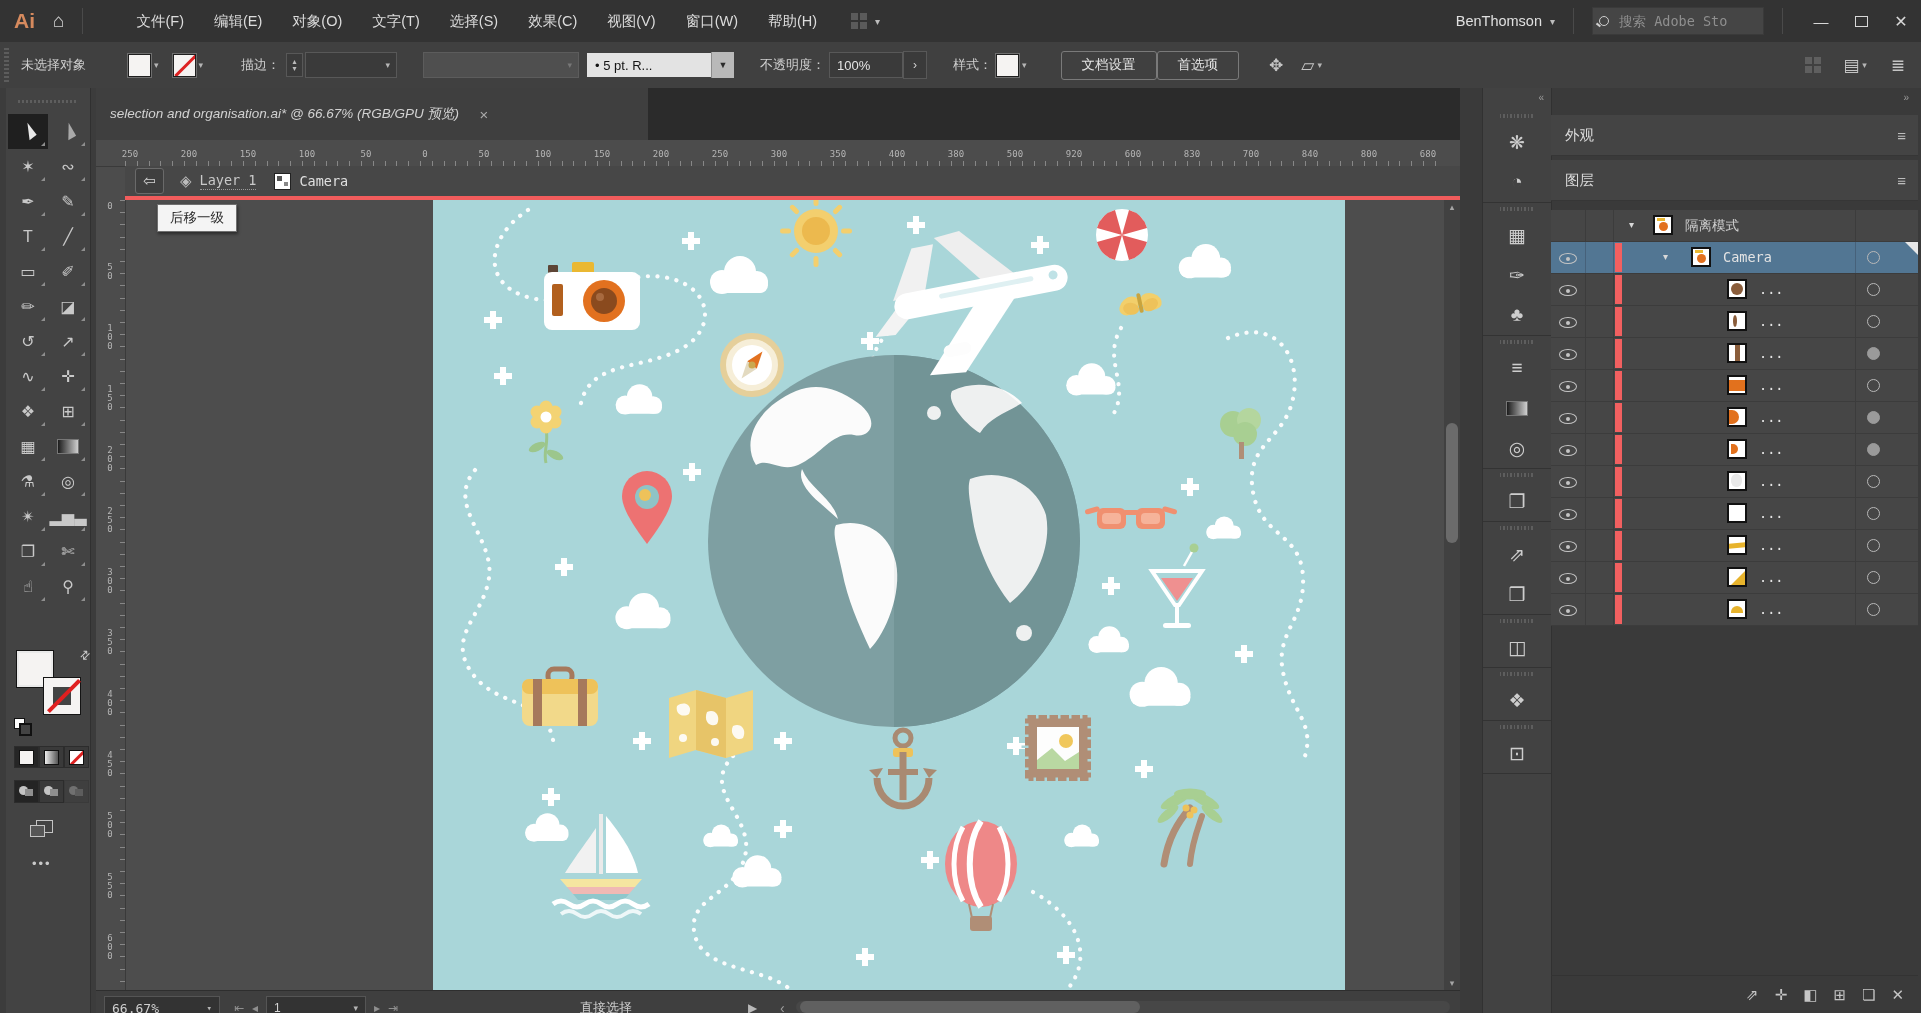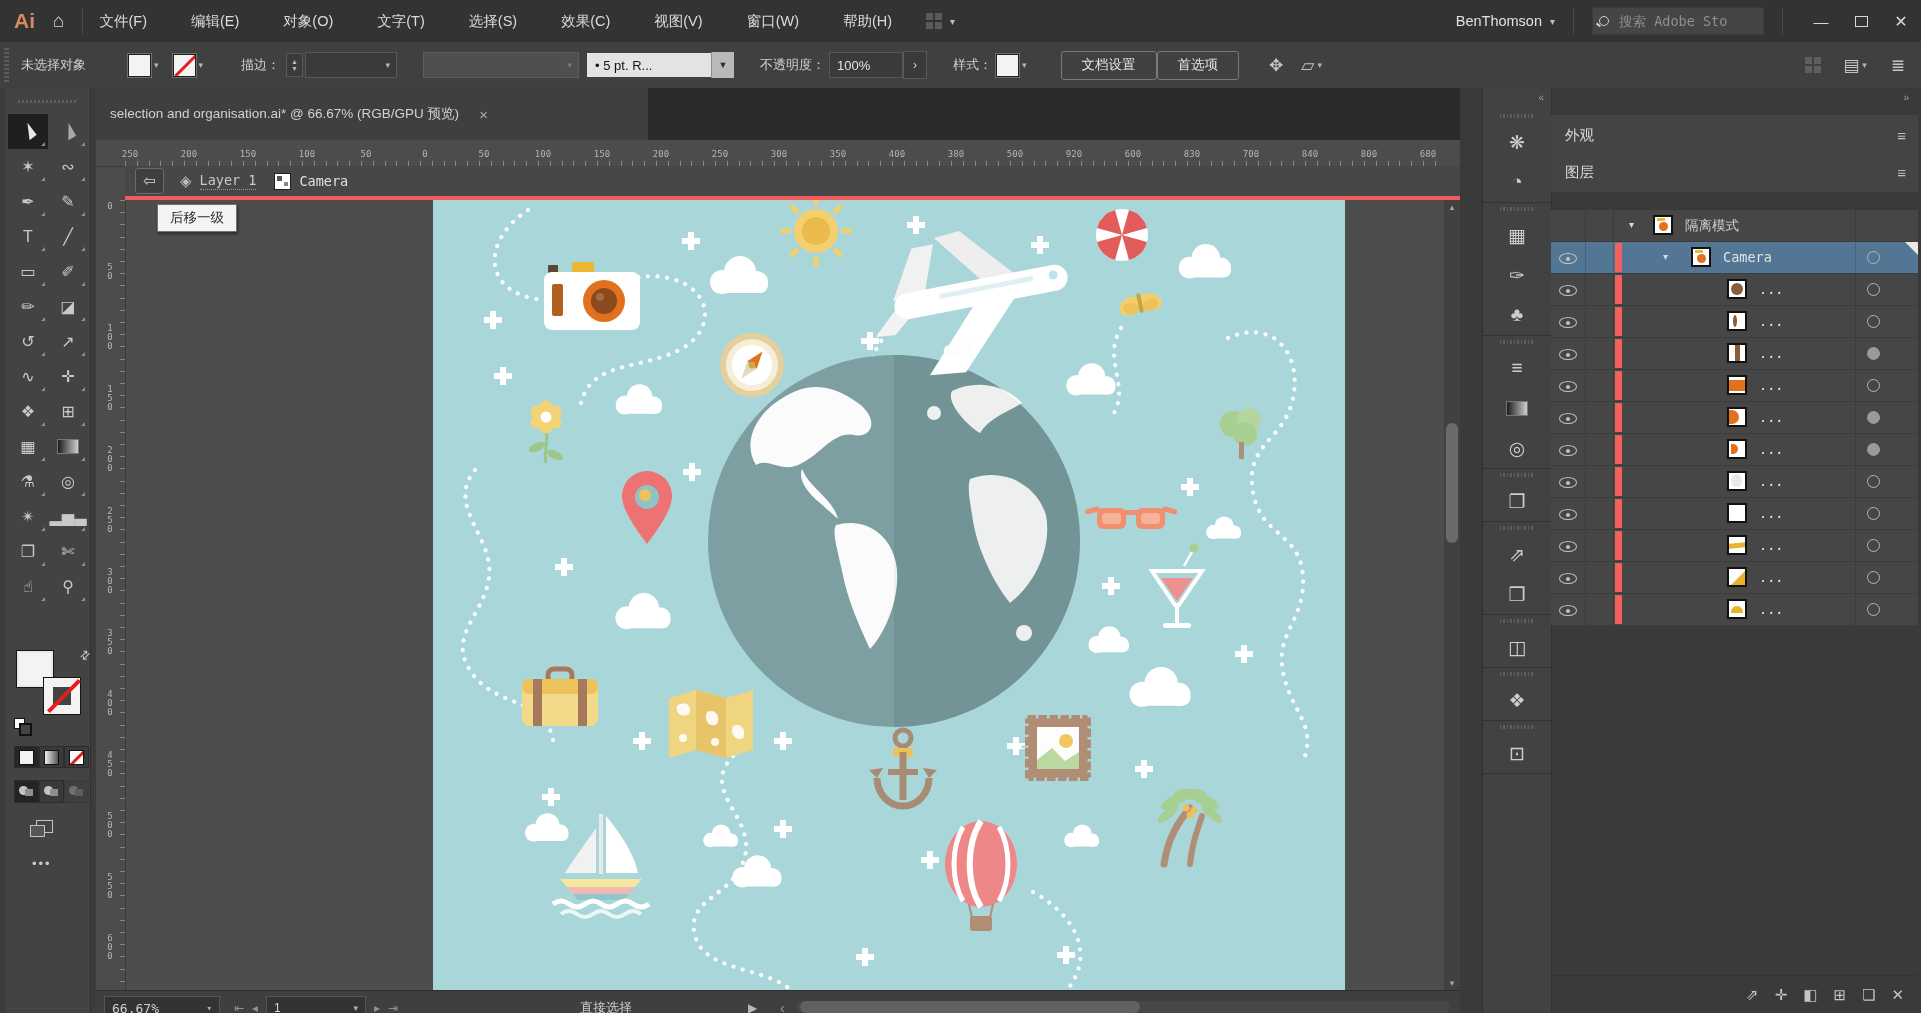"文件(F)" #menus { gap: 44px -> 30px; margin-left: none -> 37px }
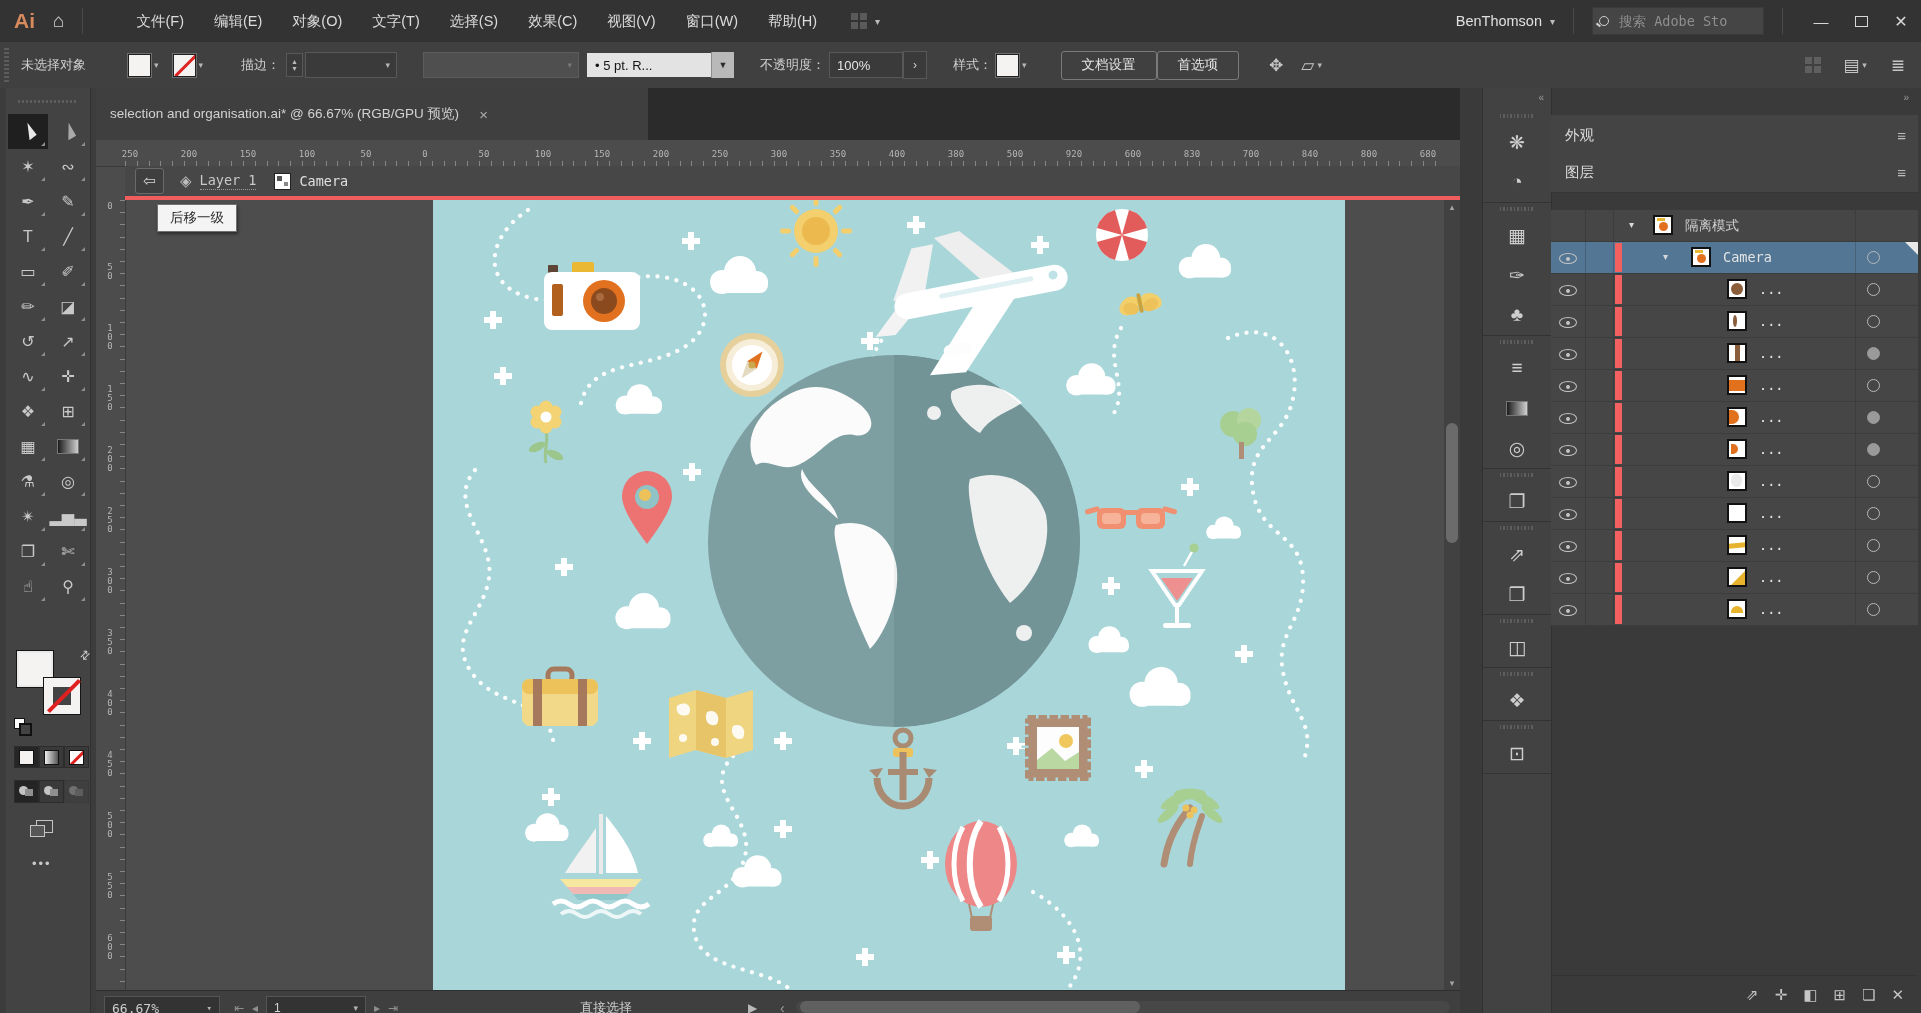"selection and organisation.ai* @ 66.67%" .tab { font-style: none -> italic }
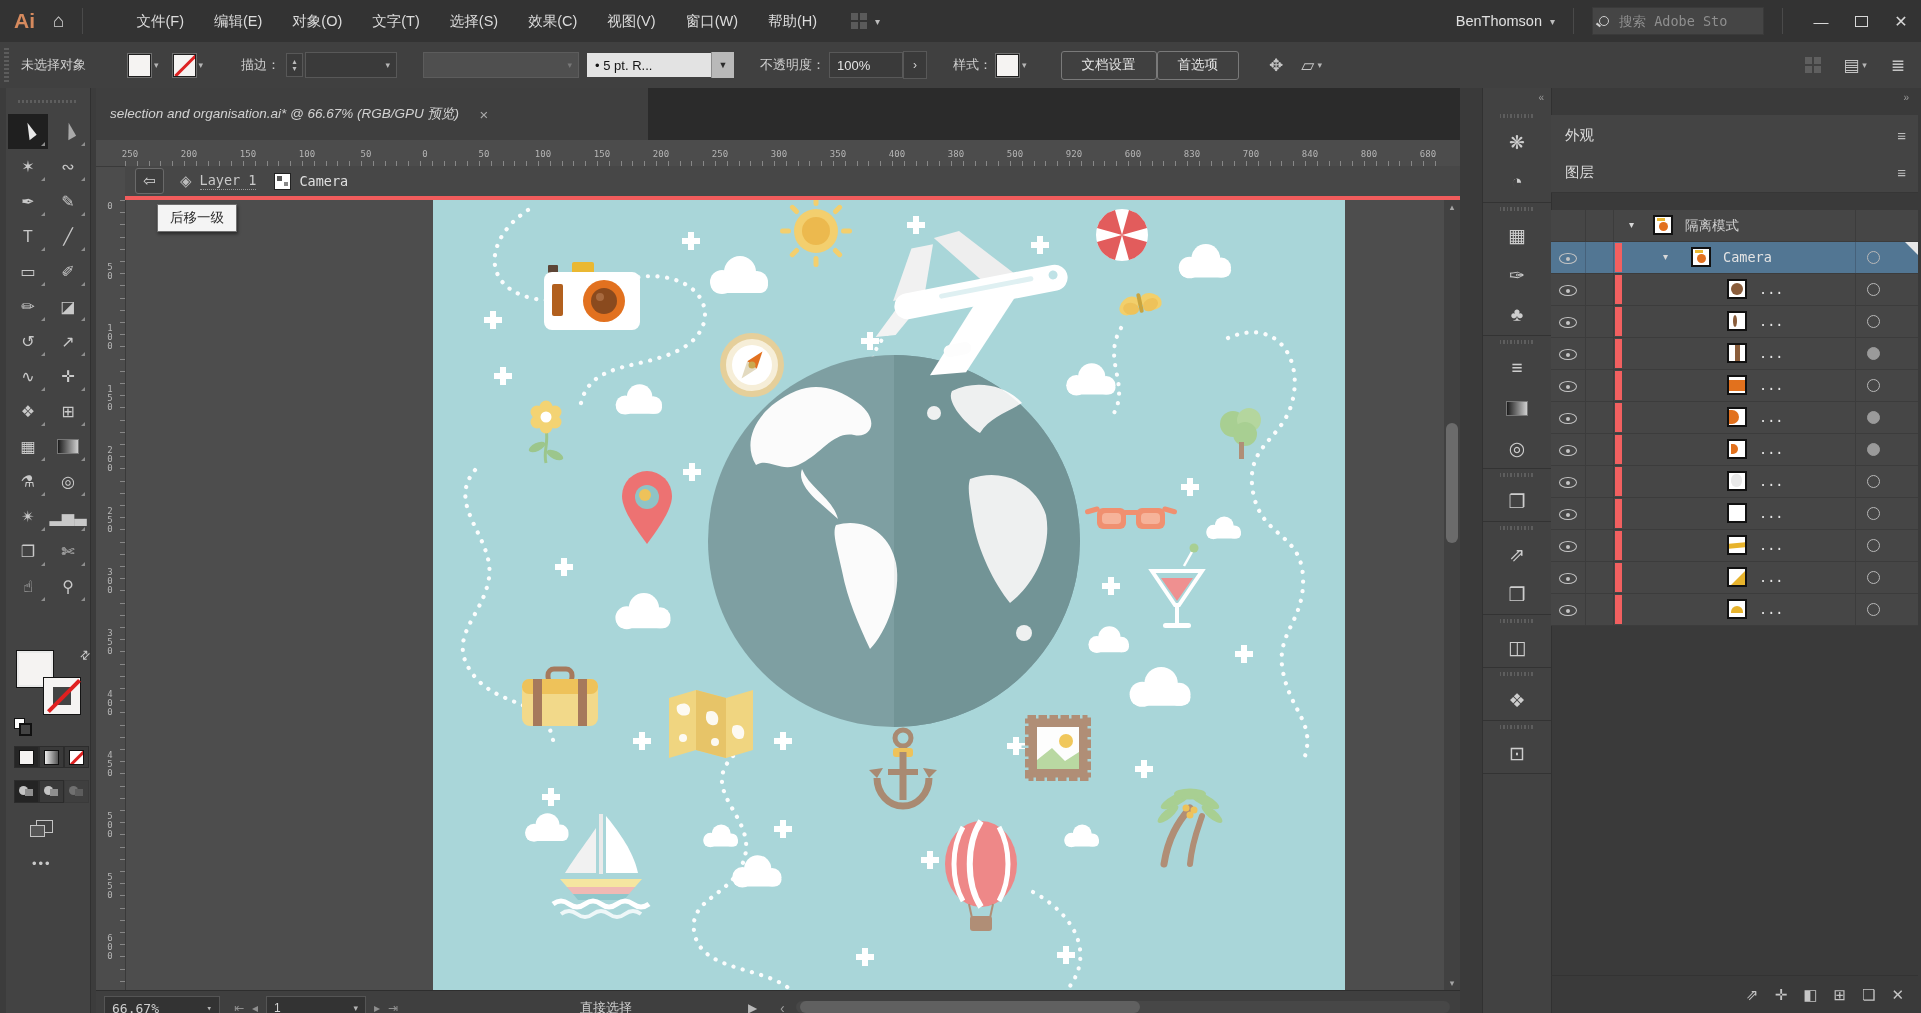"图层" div.phead { top: 64px -> 72px }
